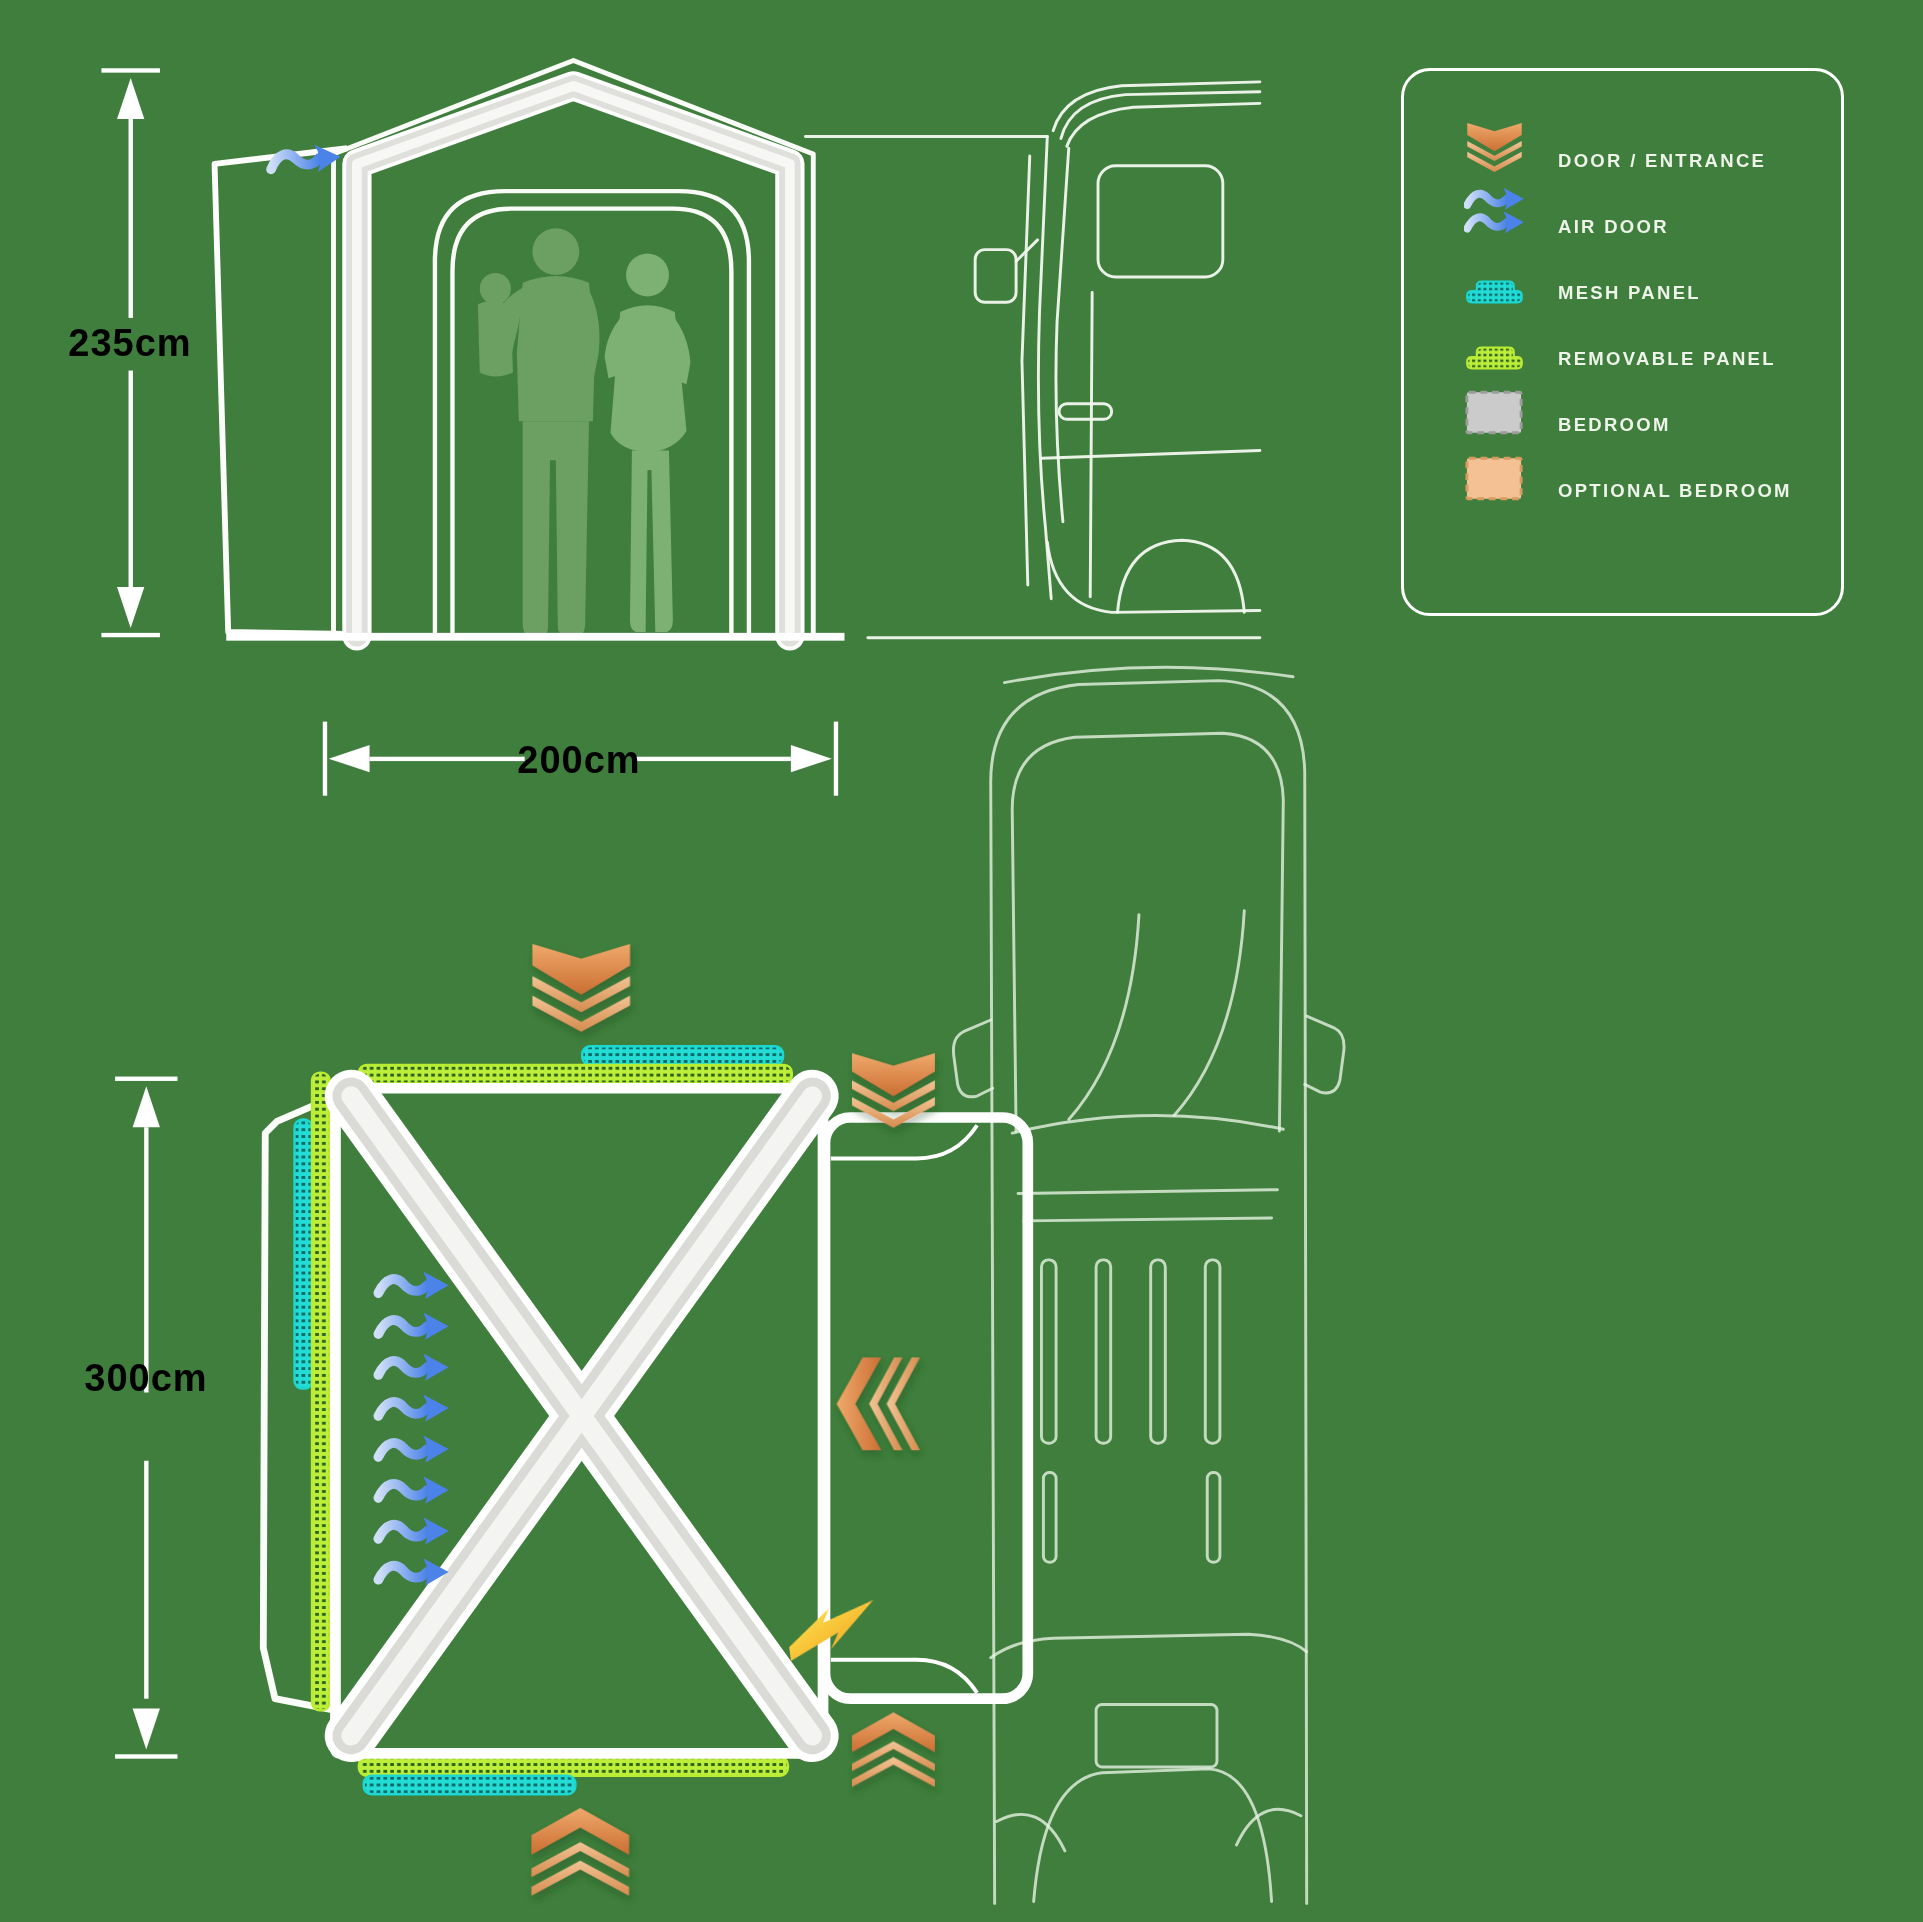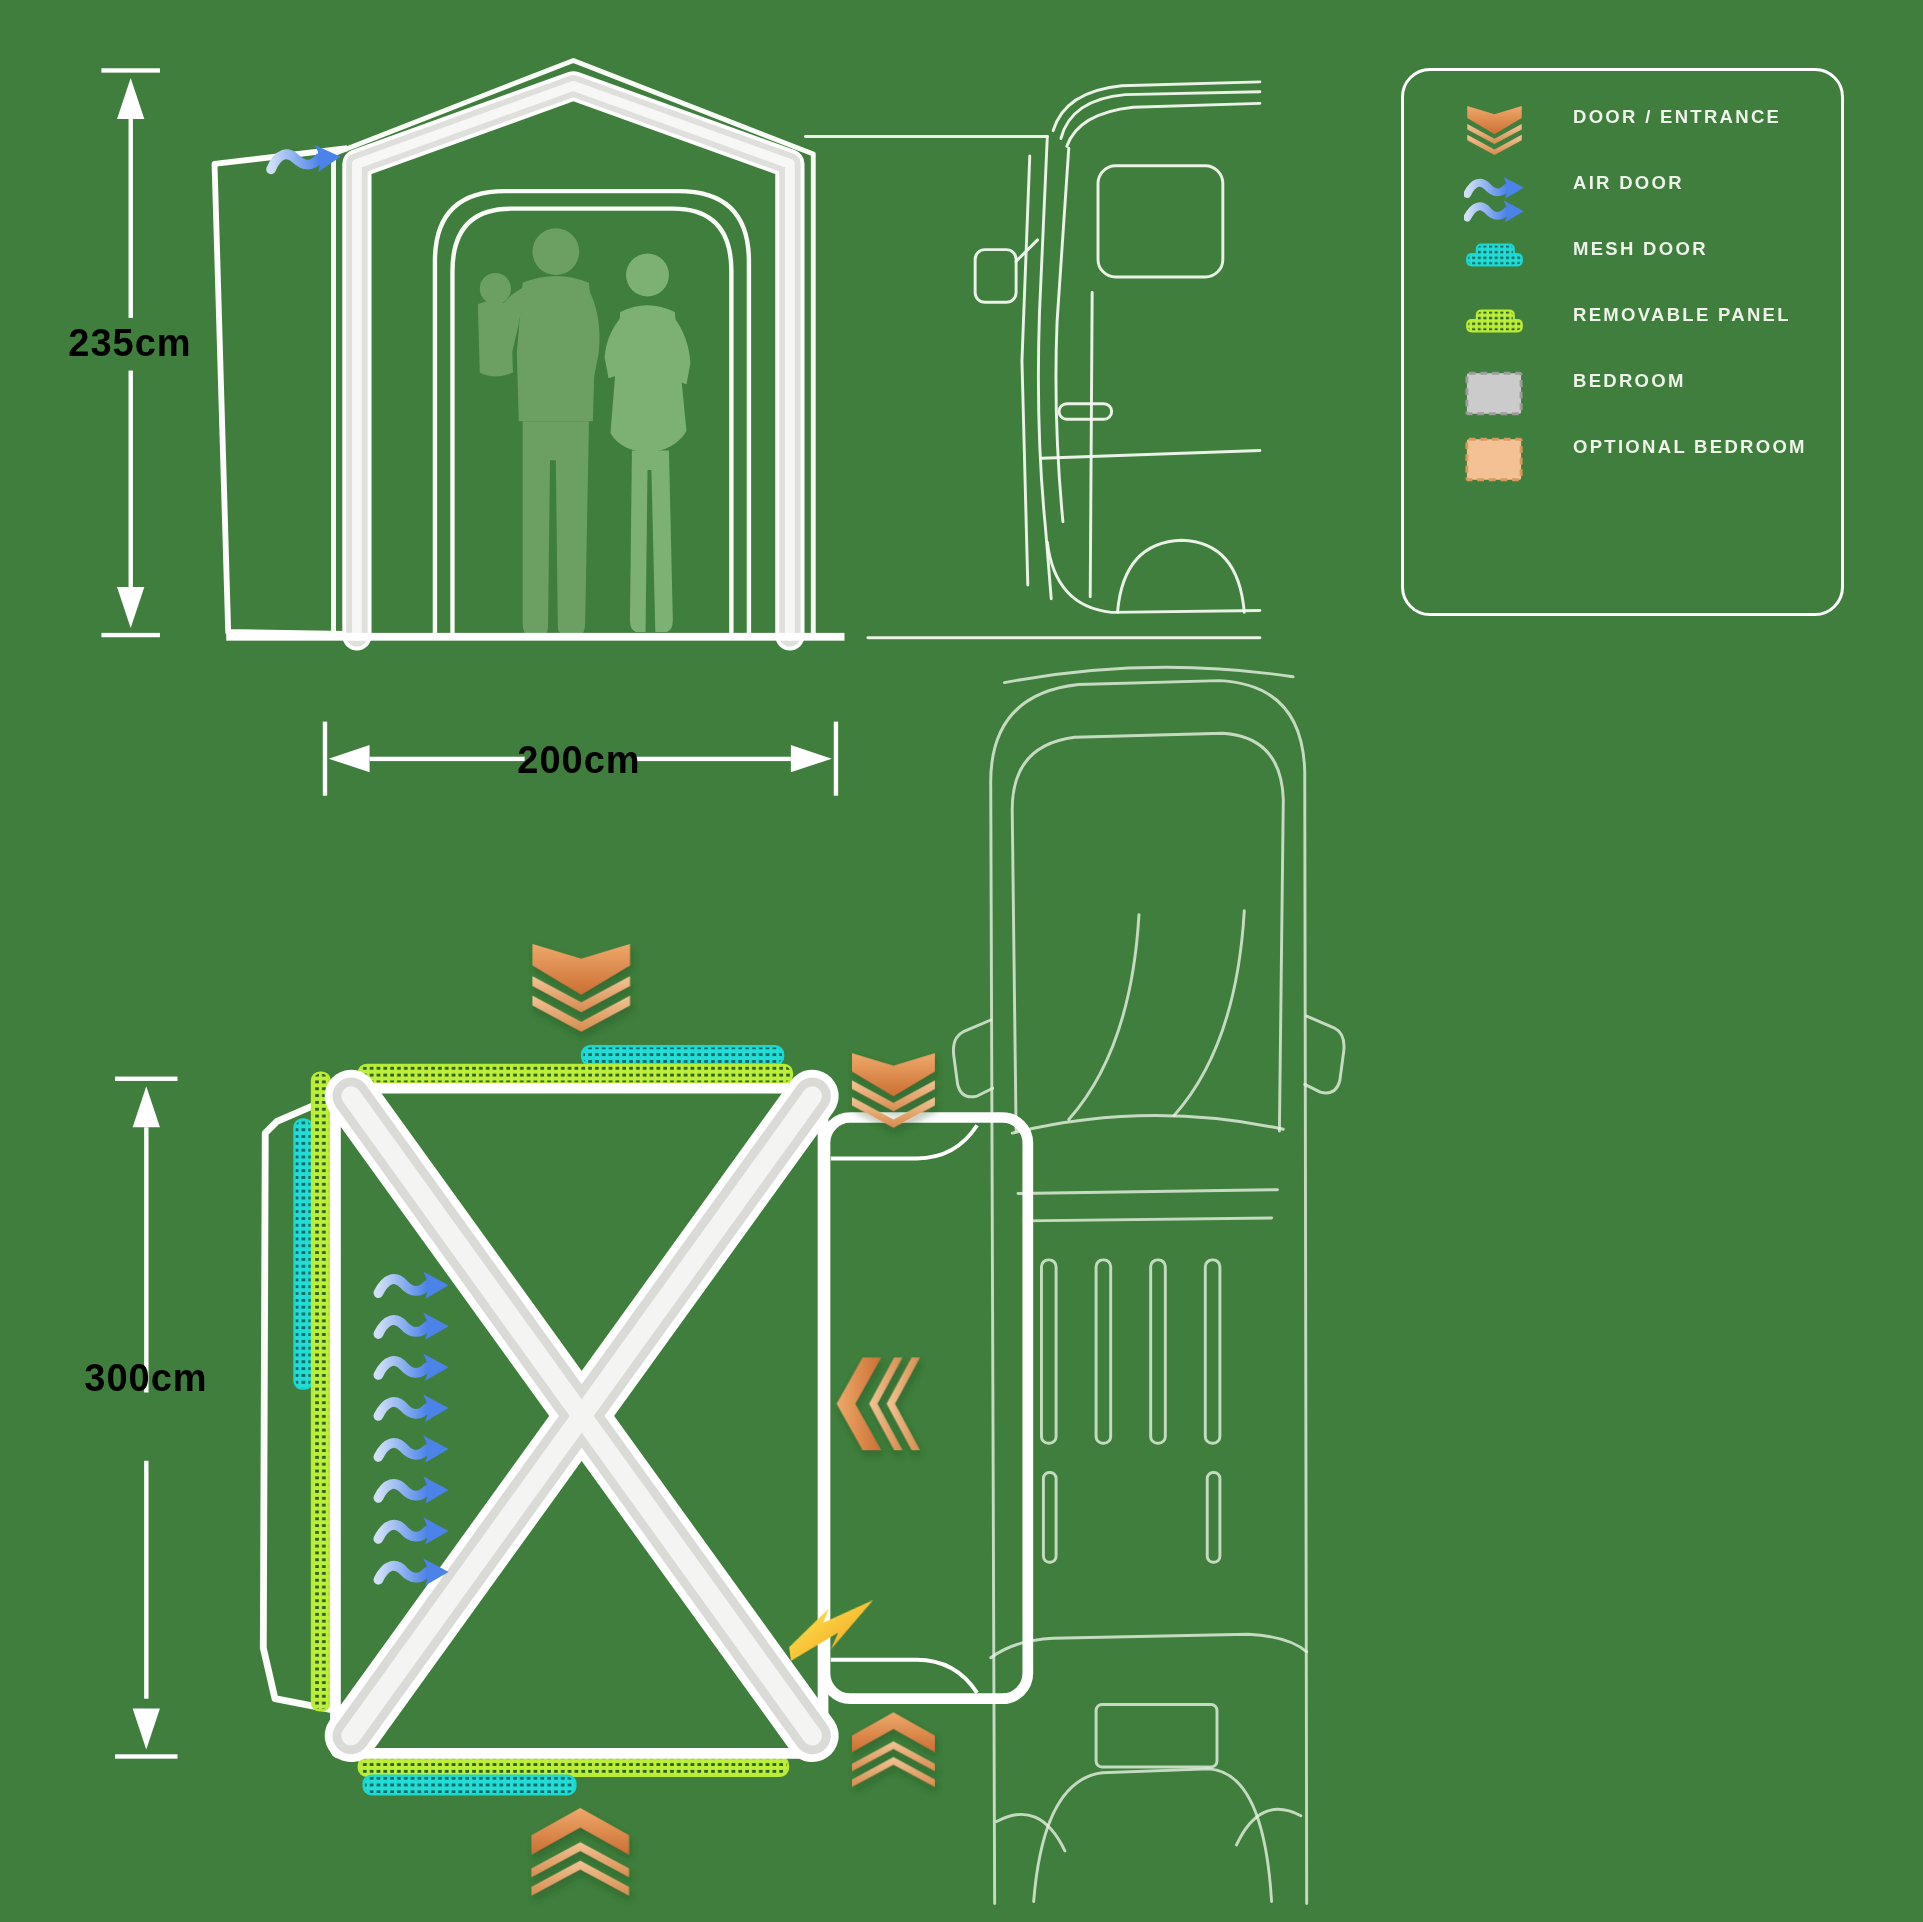"DOOR / ENTRANCE" .legend-row { align-items: flex-start -> flex-end; gap: 15px -> none }
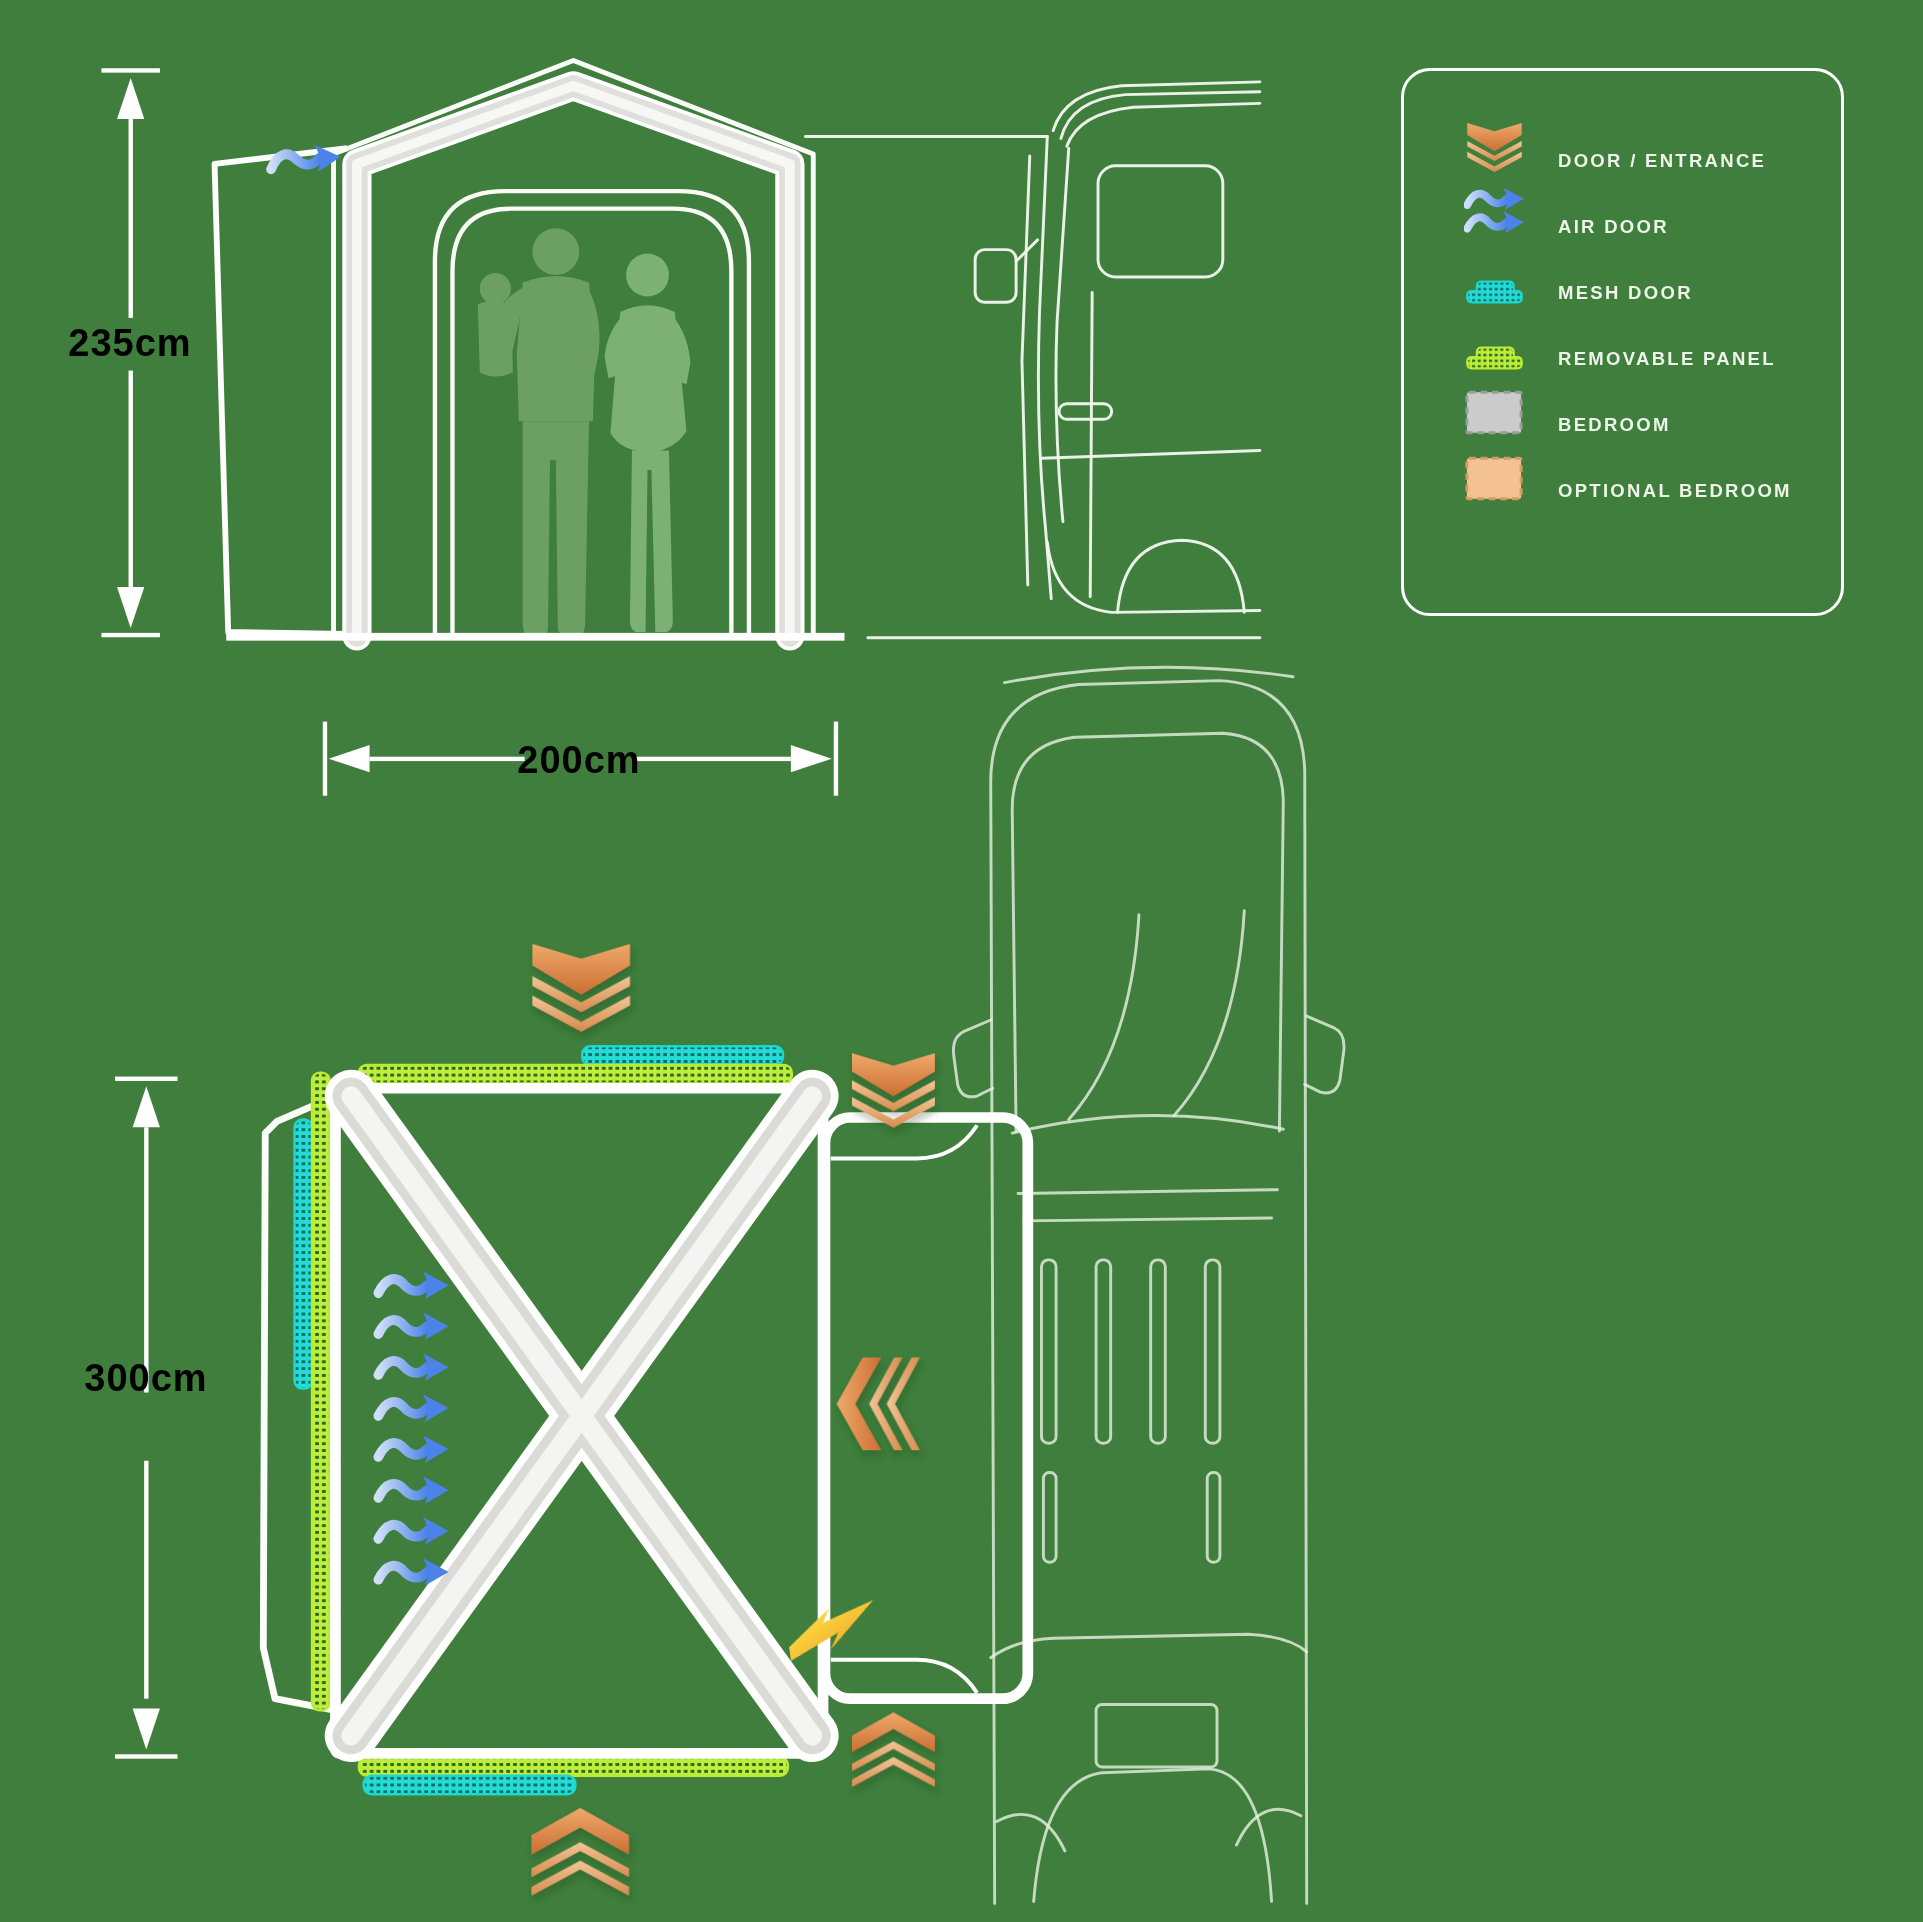"MESH DOOR" span.legend-label { text: DOOR -> PANEL }
